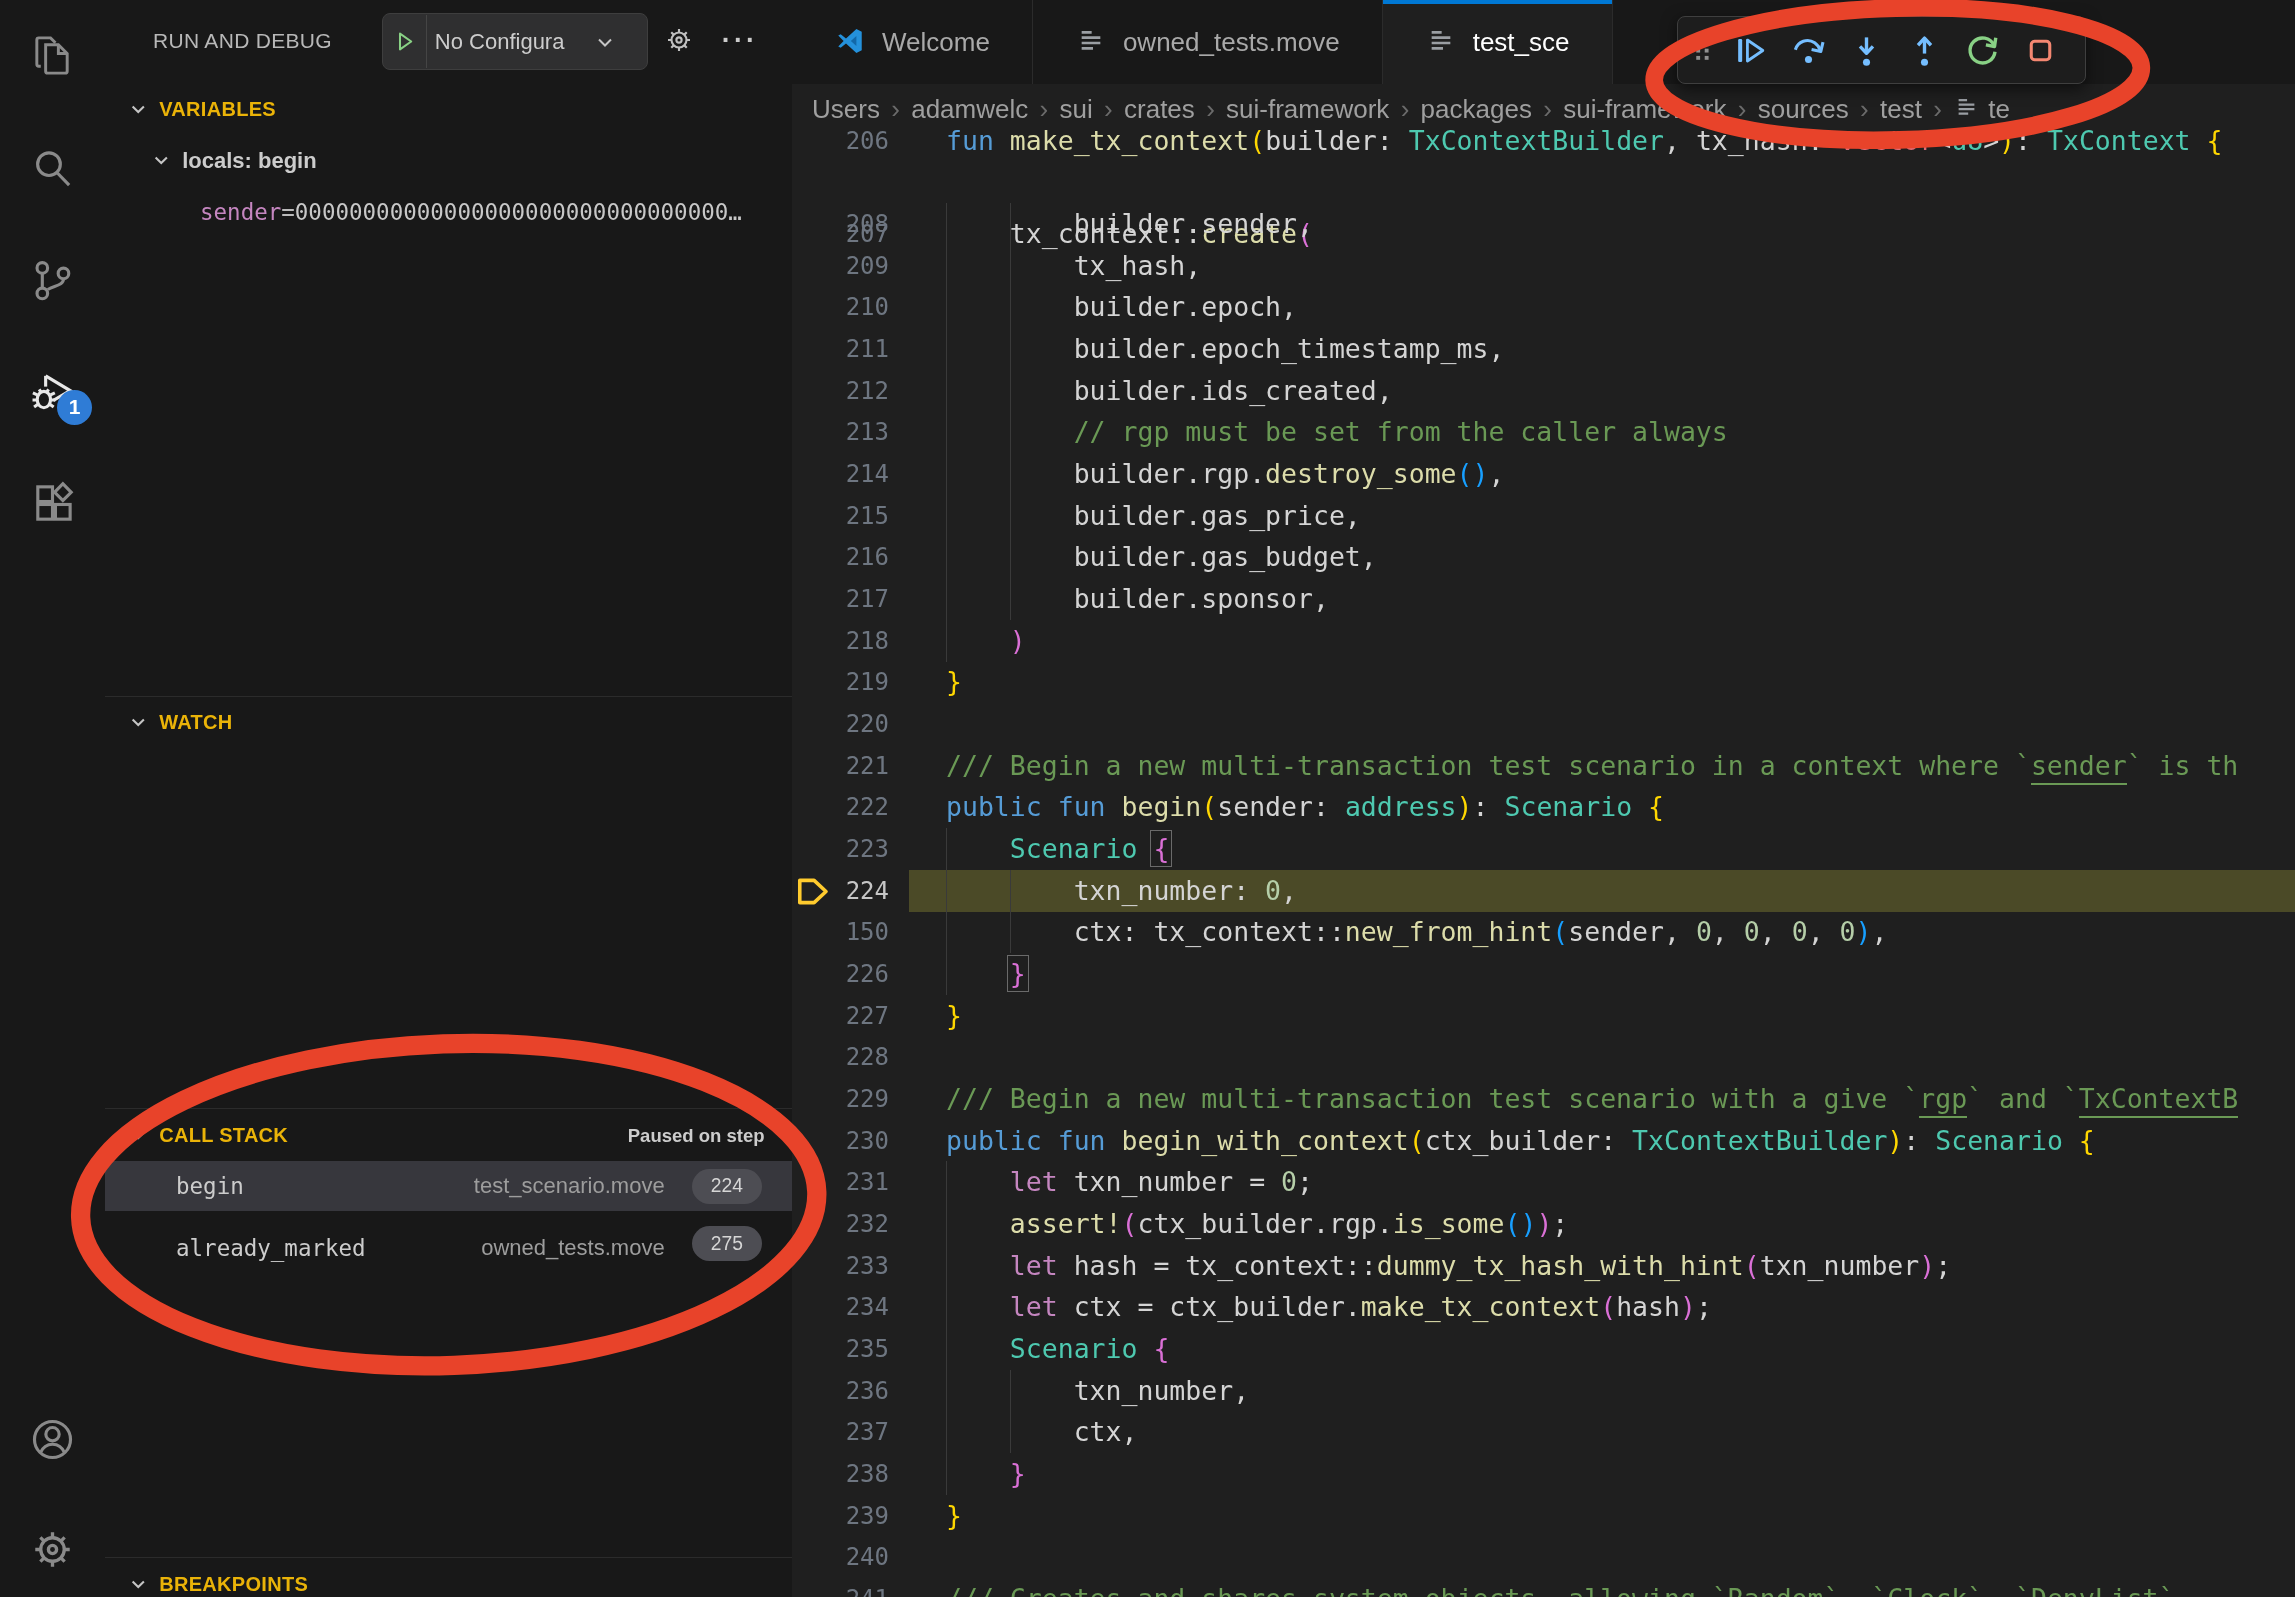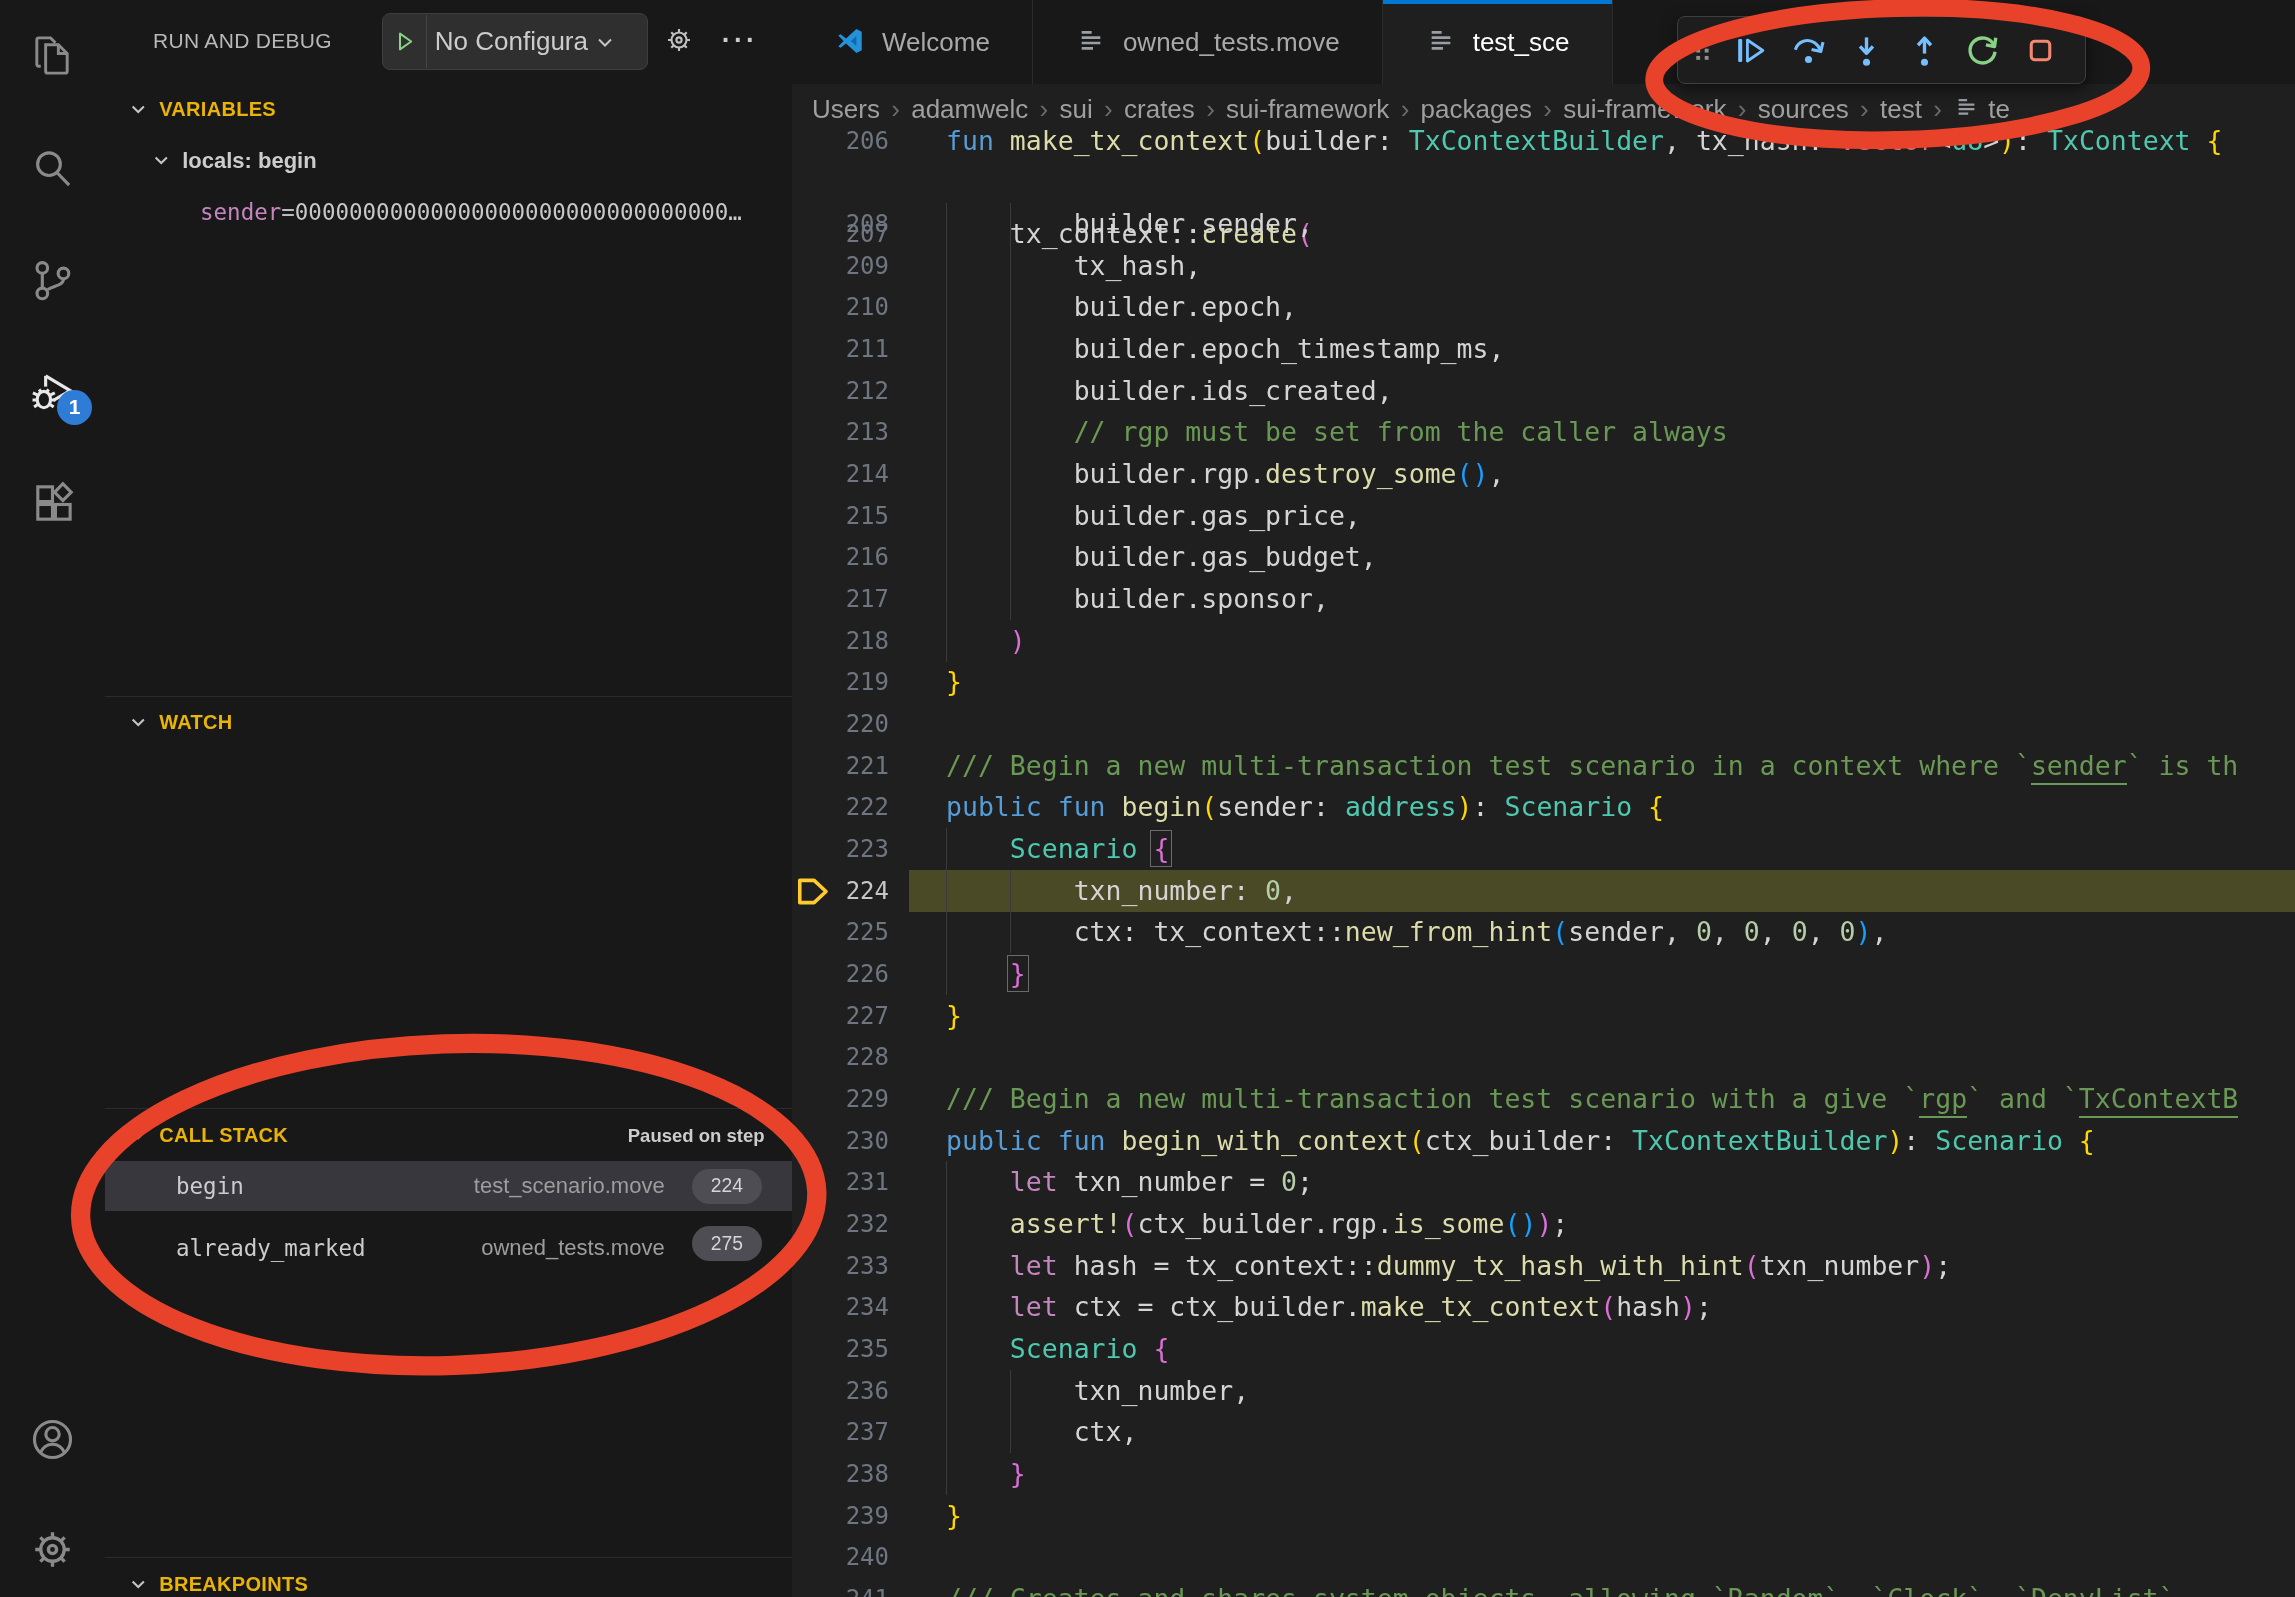"No Configura" #config-label { font-size: 26px -> 22px }
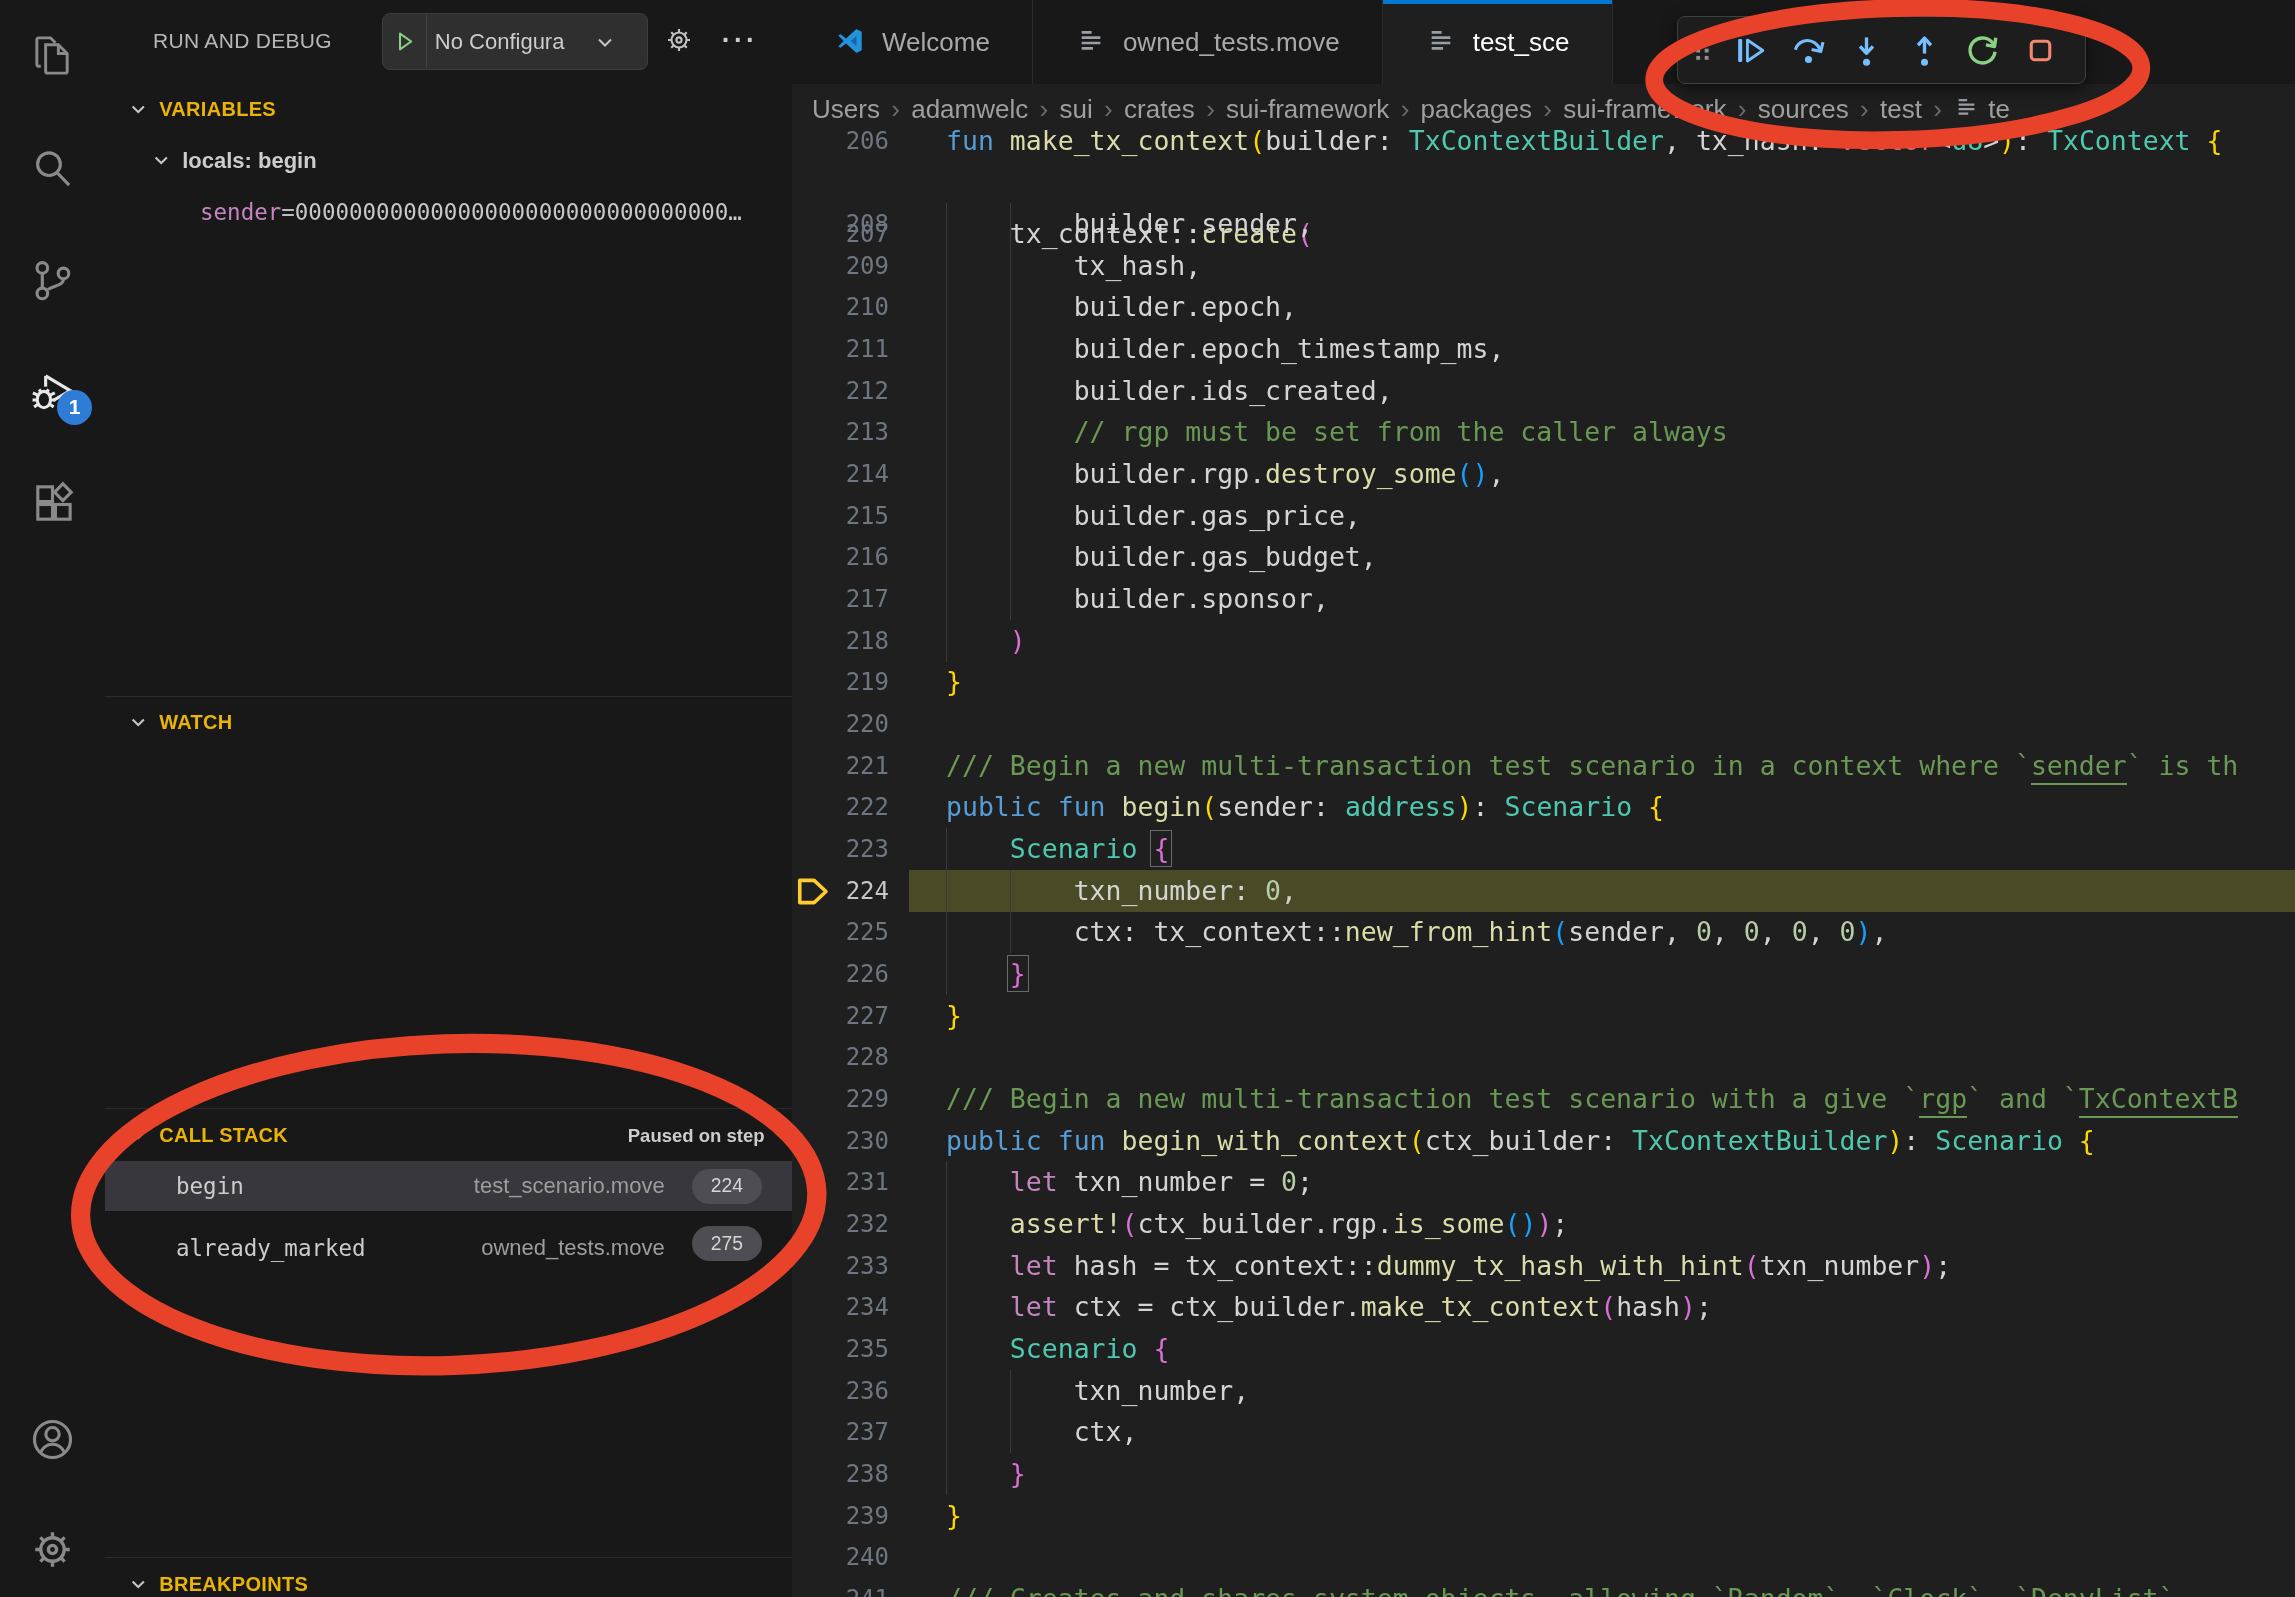"225" div.lnum { text: 225 -> 150 }
